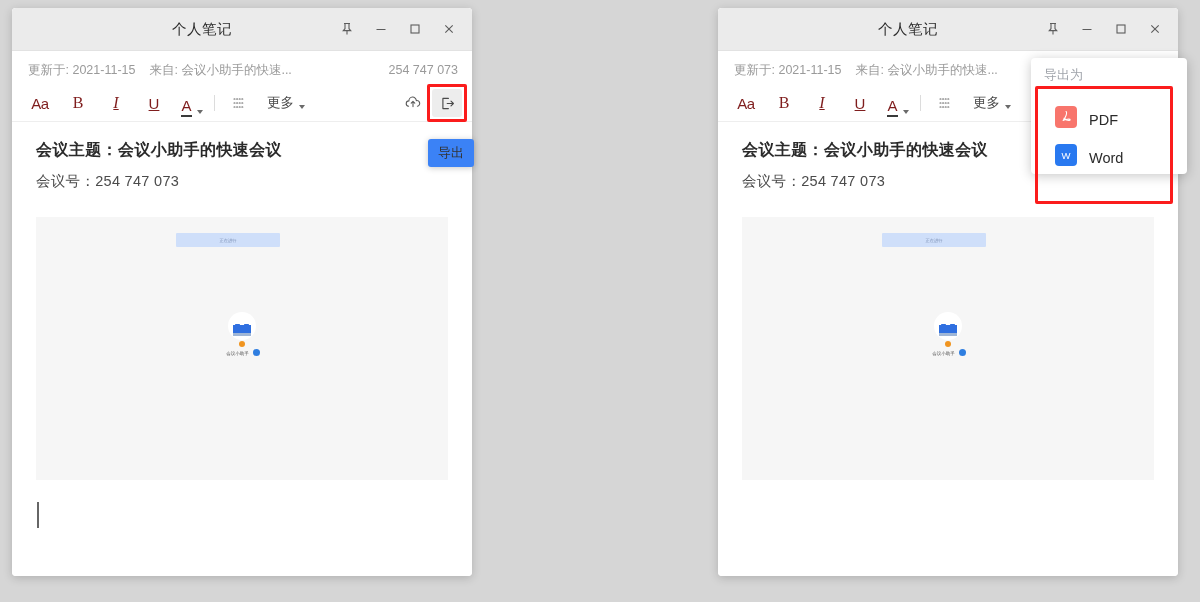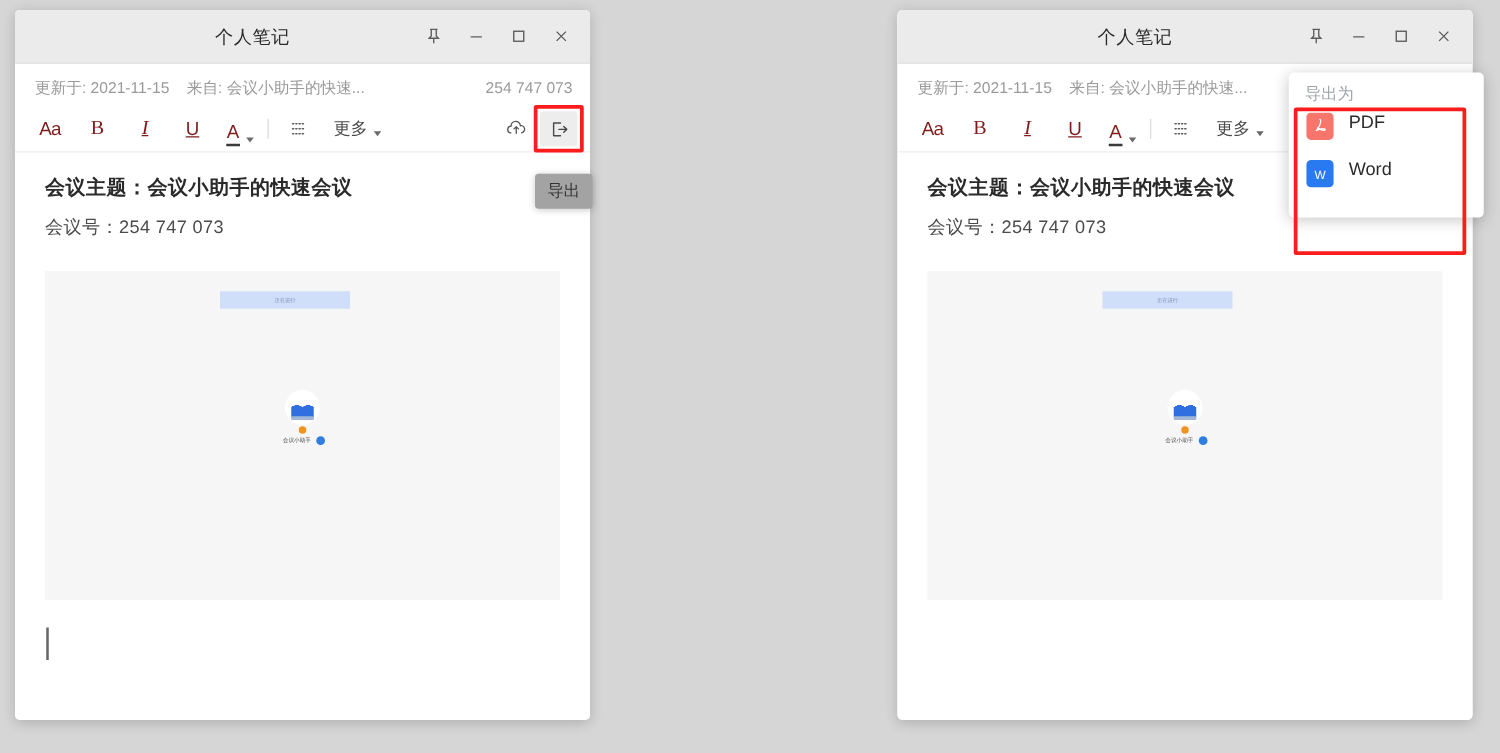"PDF" .dd-item { align-items: flex-start -> flex-end; padding: 0 14px -> 0 24px }
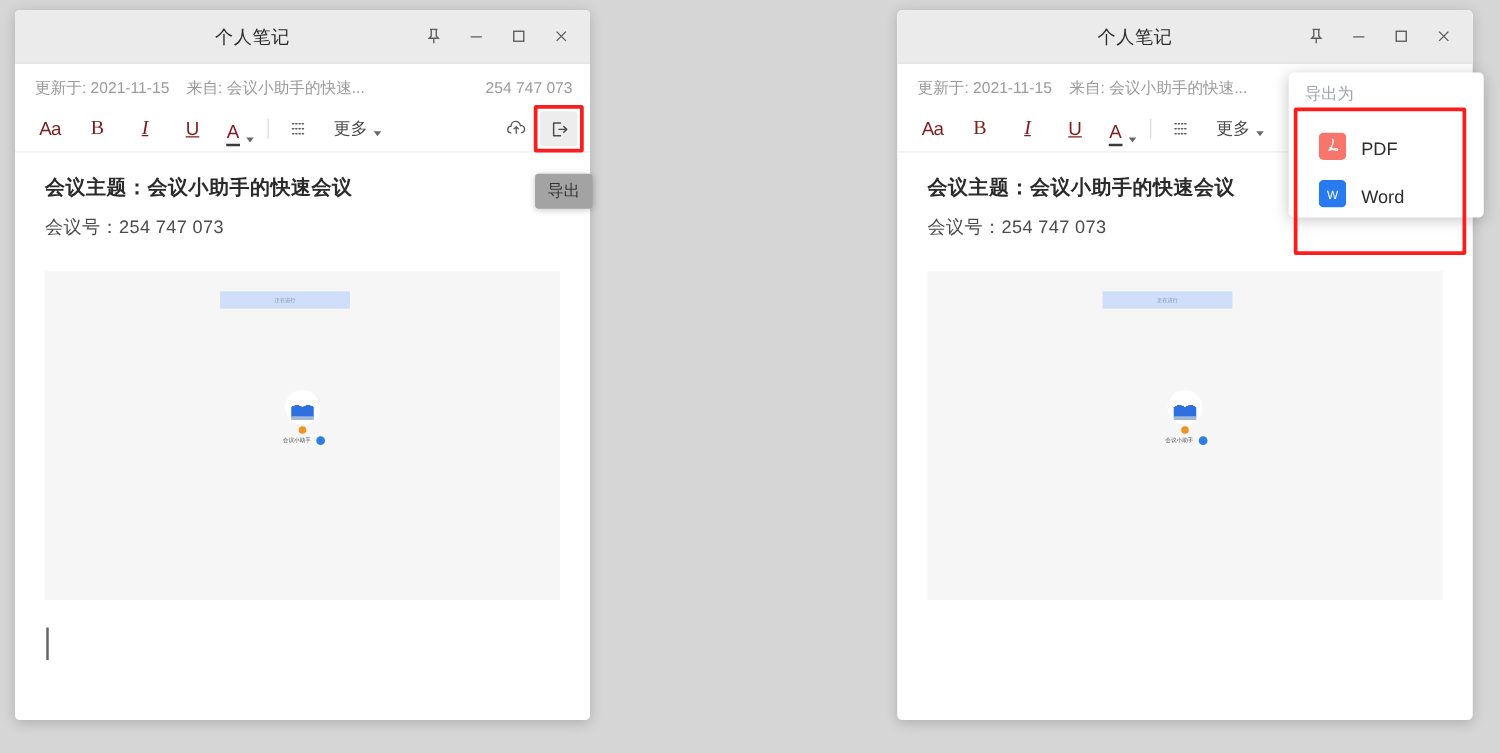"导出" .tooltip { background: #a3a3a3 -> #3b82f6 }
